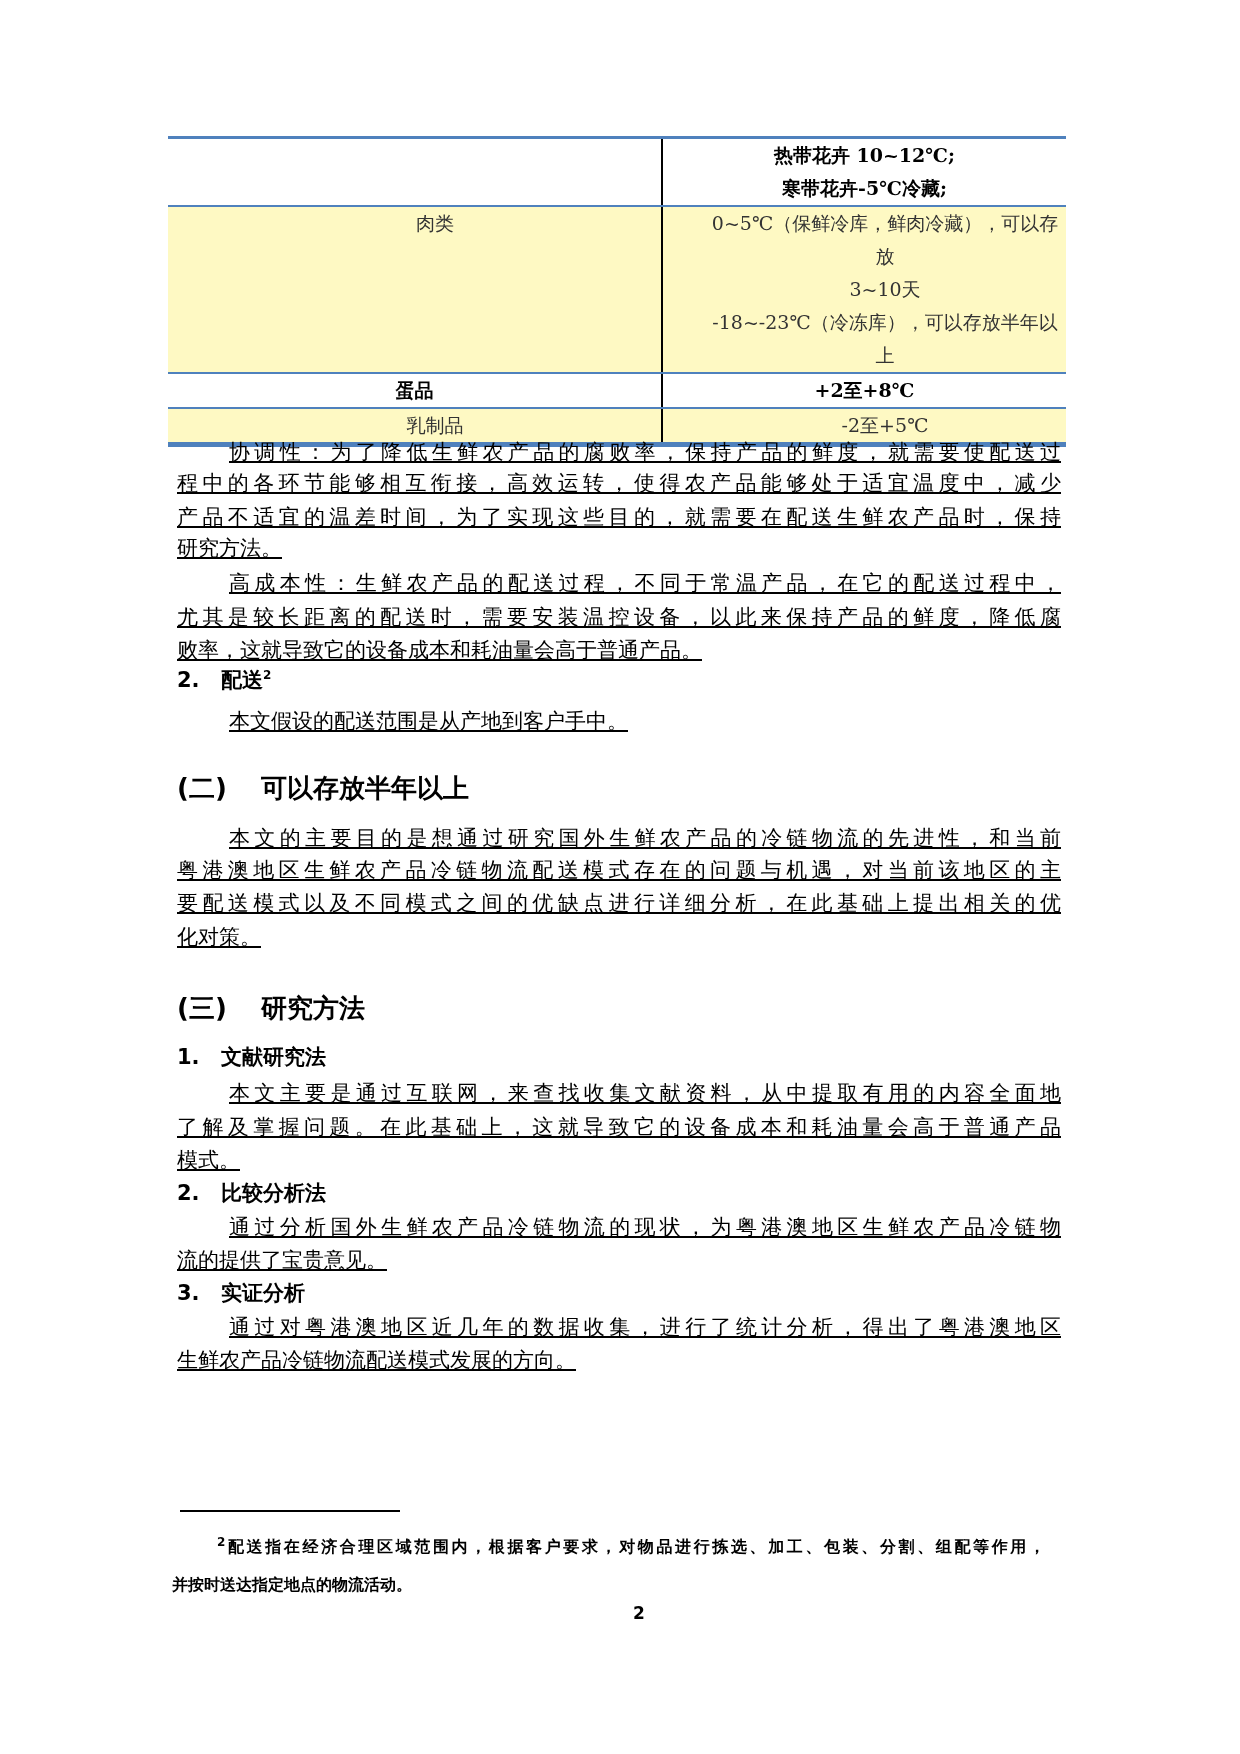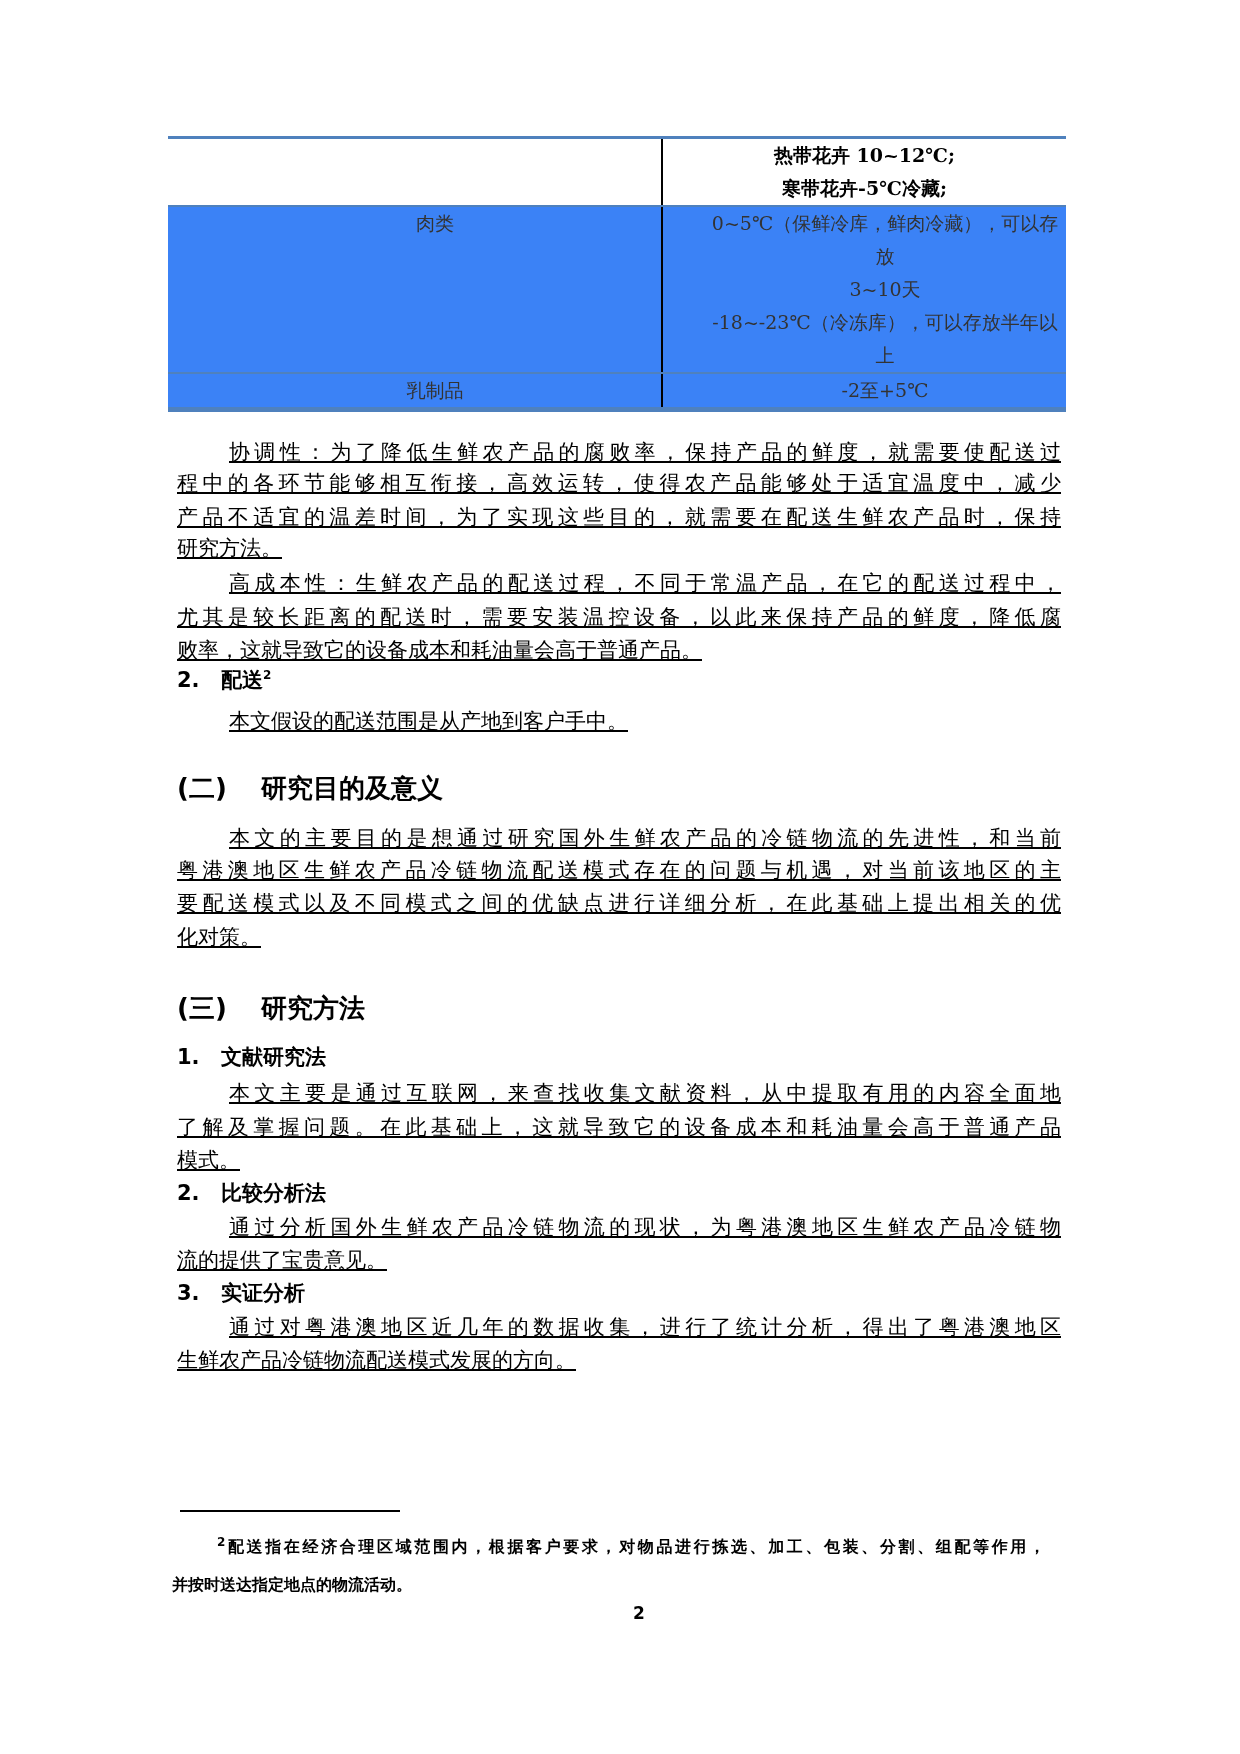"肉类" table.temp tr.band td { background: #3b82f6 -> #fef9c3 }
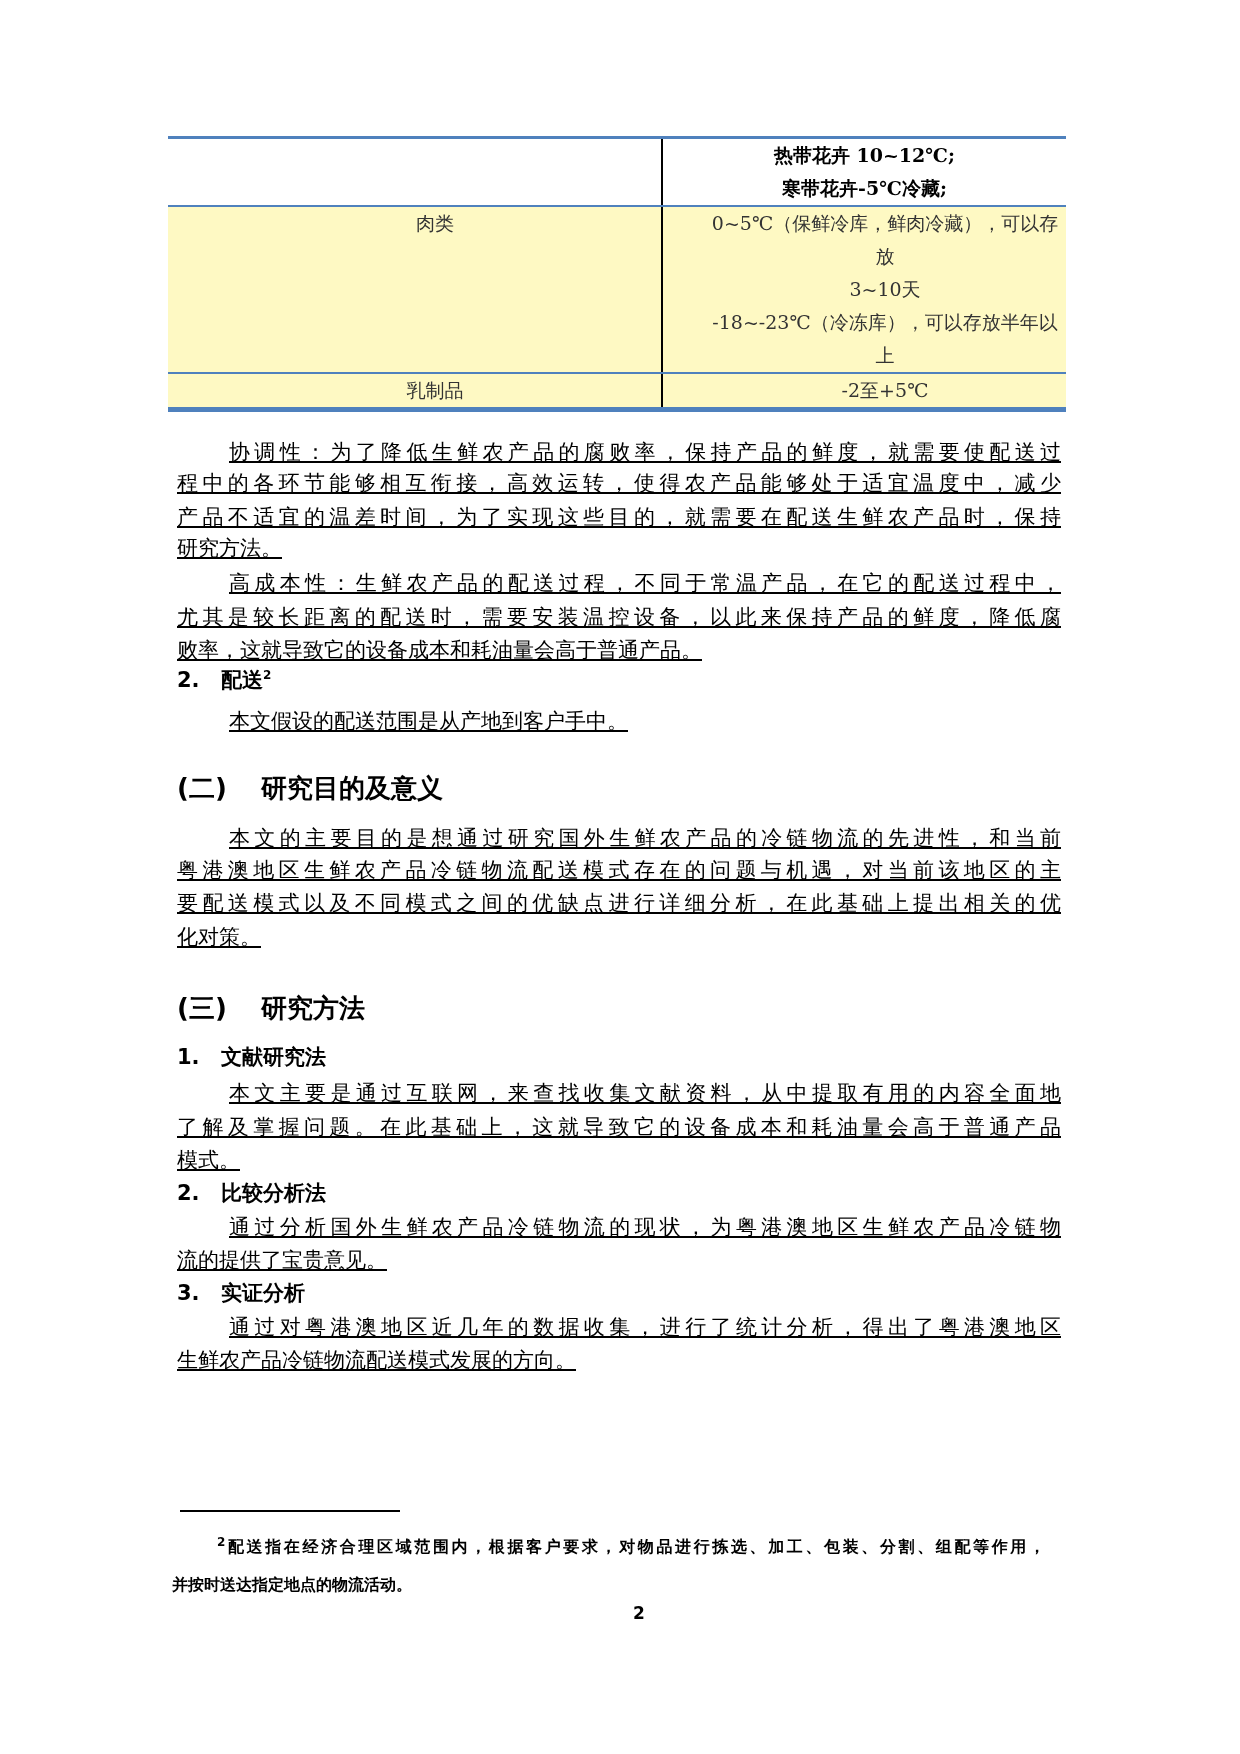"蛋品" tr.bold { html: none -> <tr> <td>蛋品</td> <td>+2至+8℃</td> </tr> }
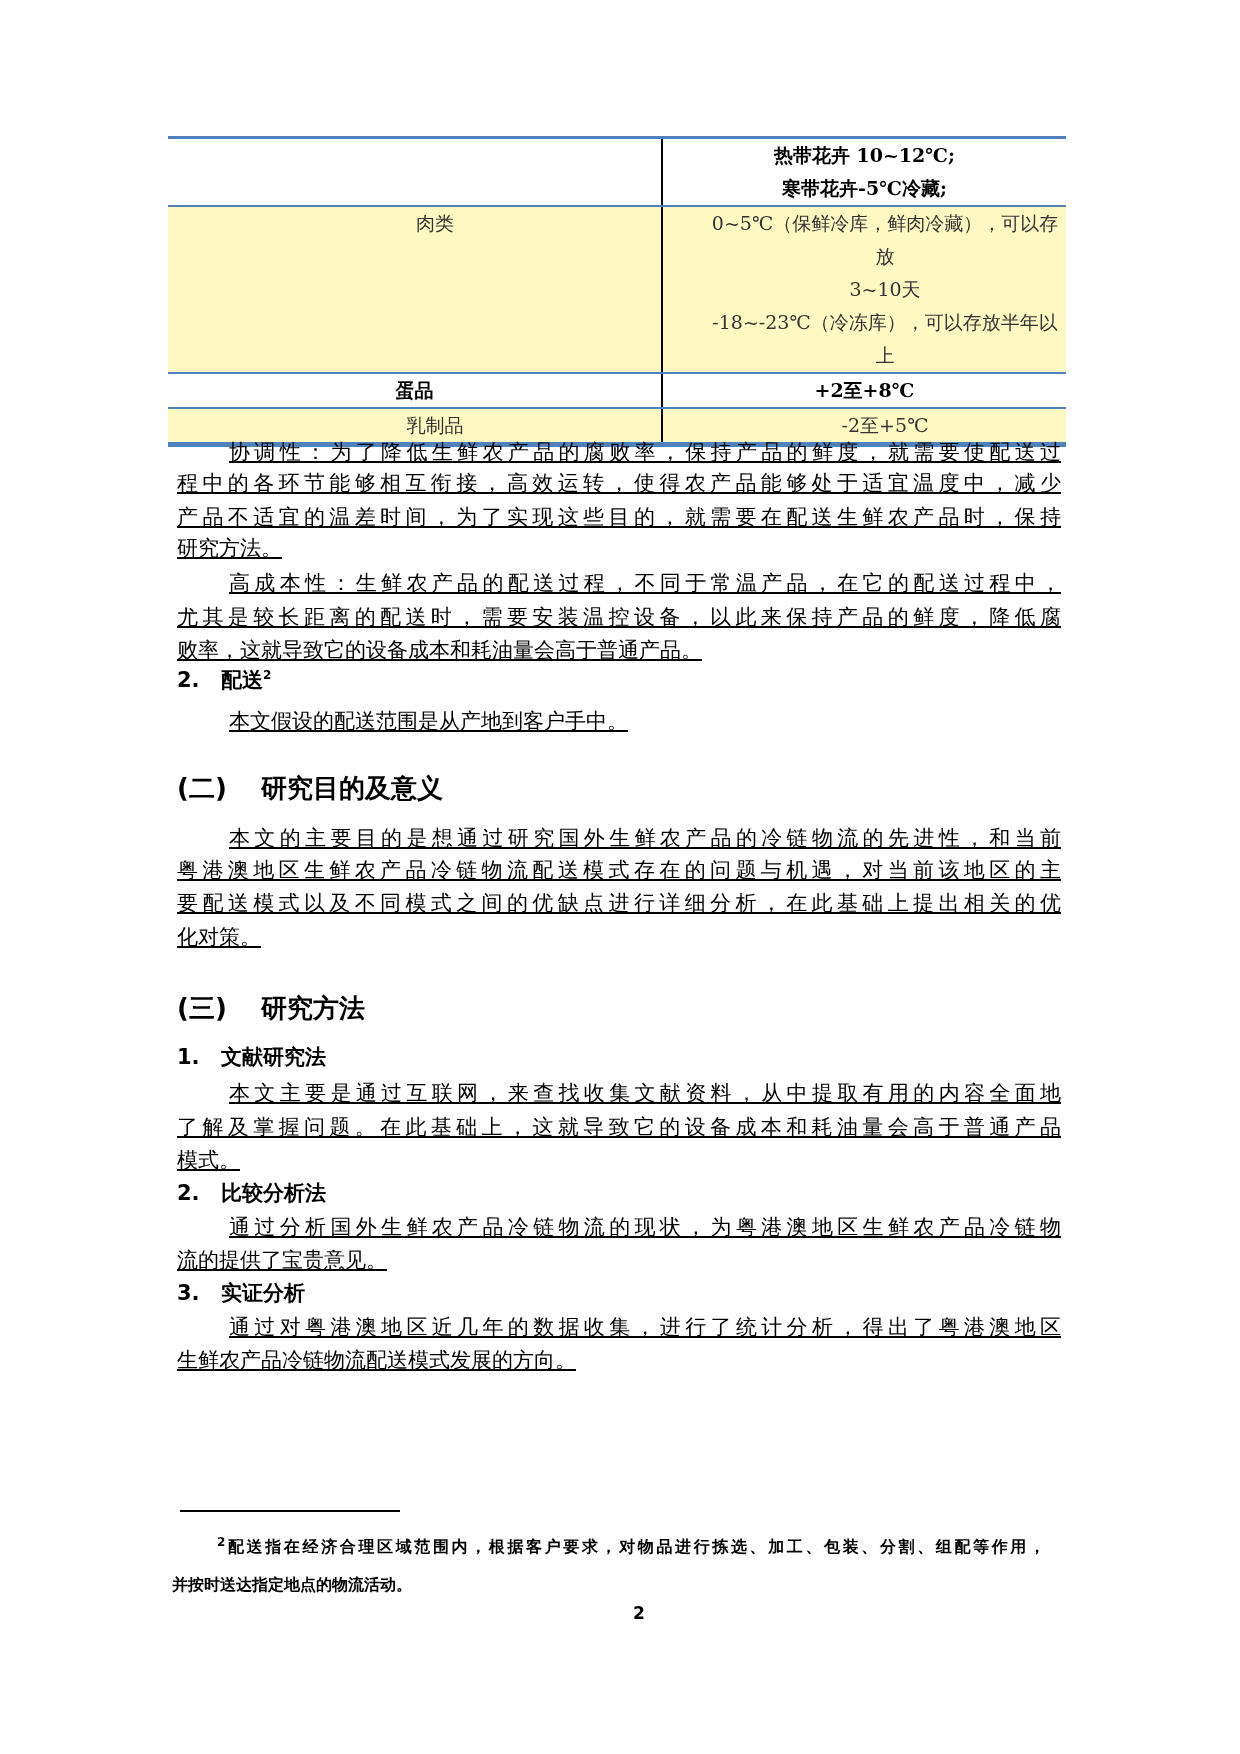"研究目的及意义" span { text: 研究目的及意义 -> 可以存放半年以上 }
